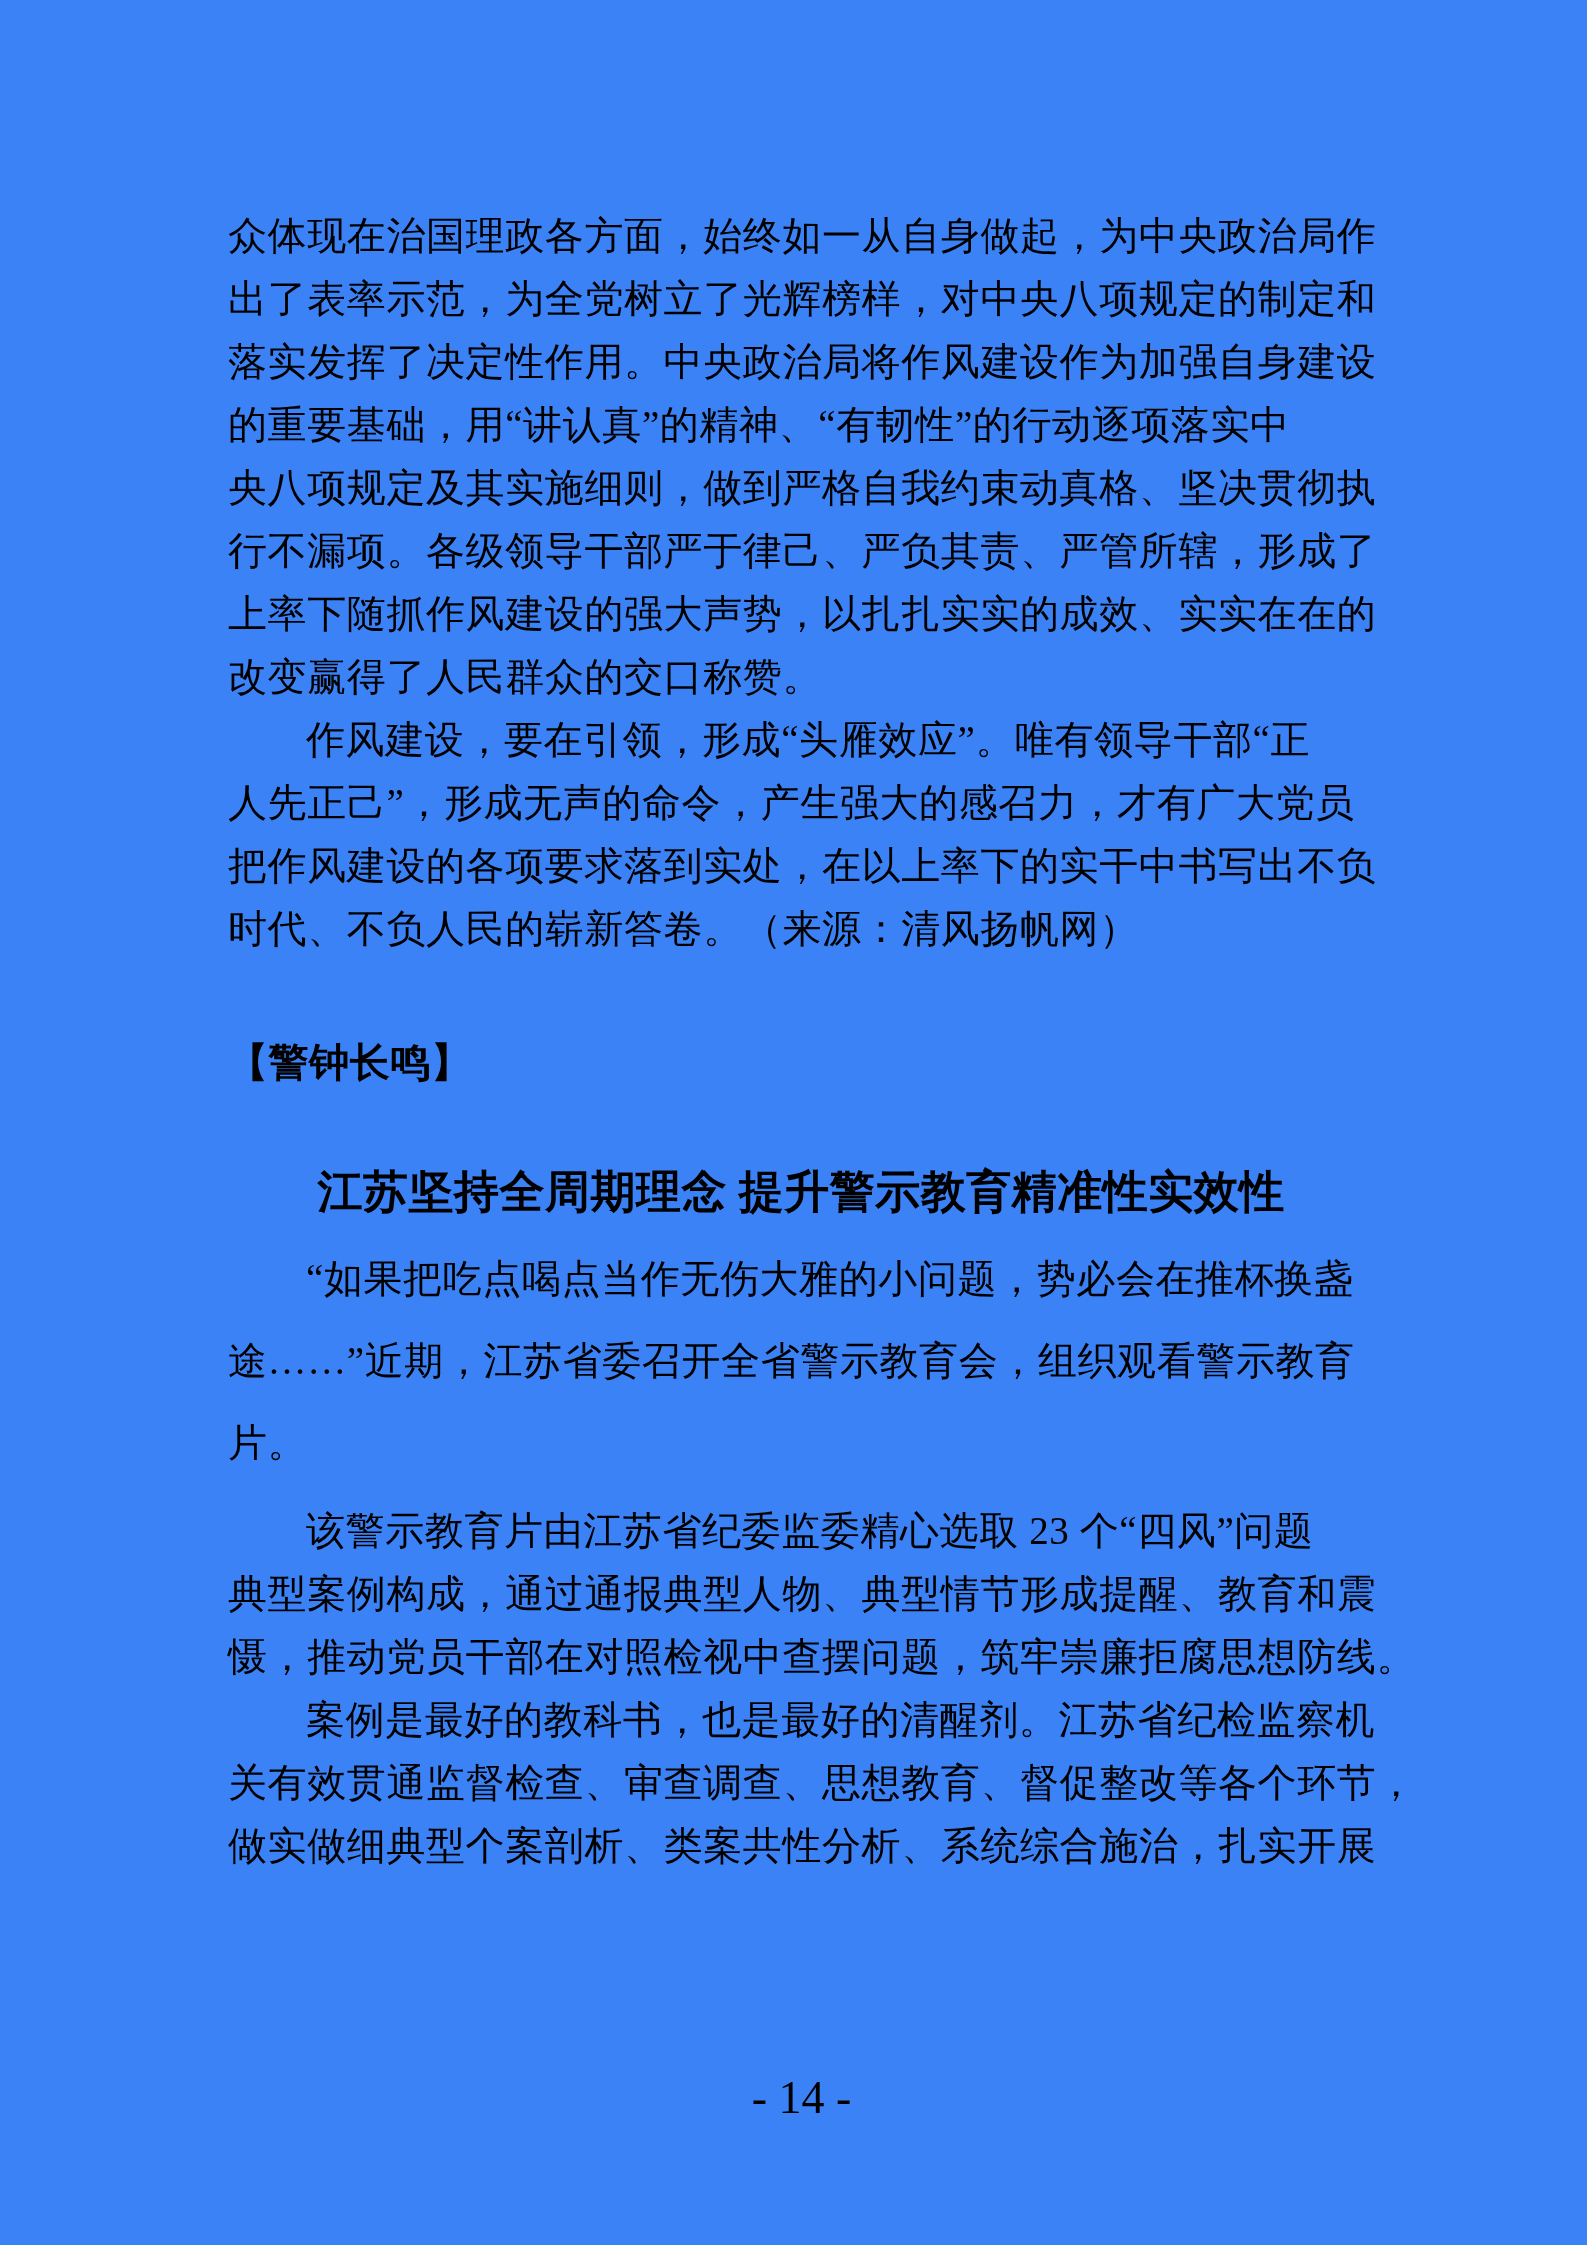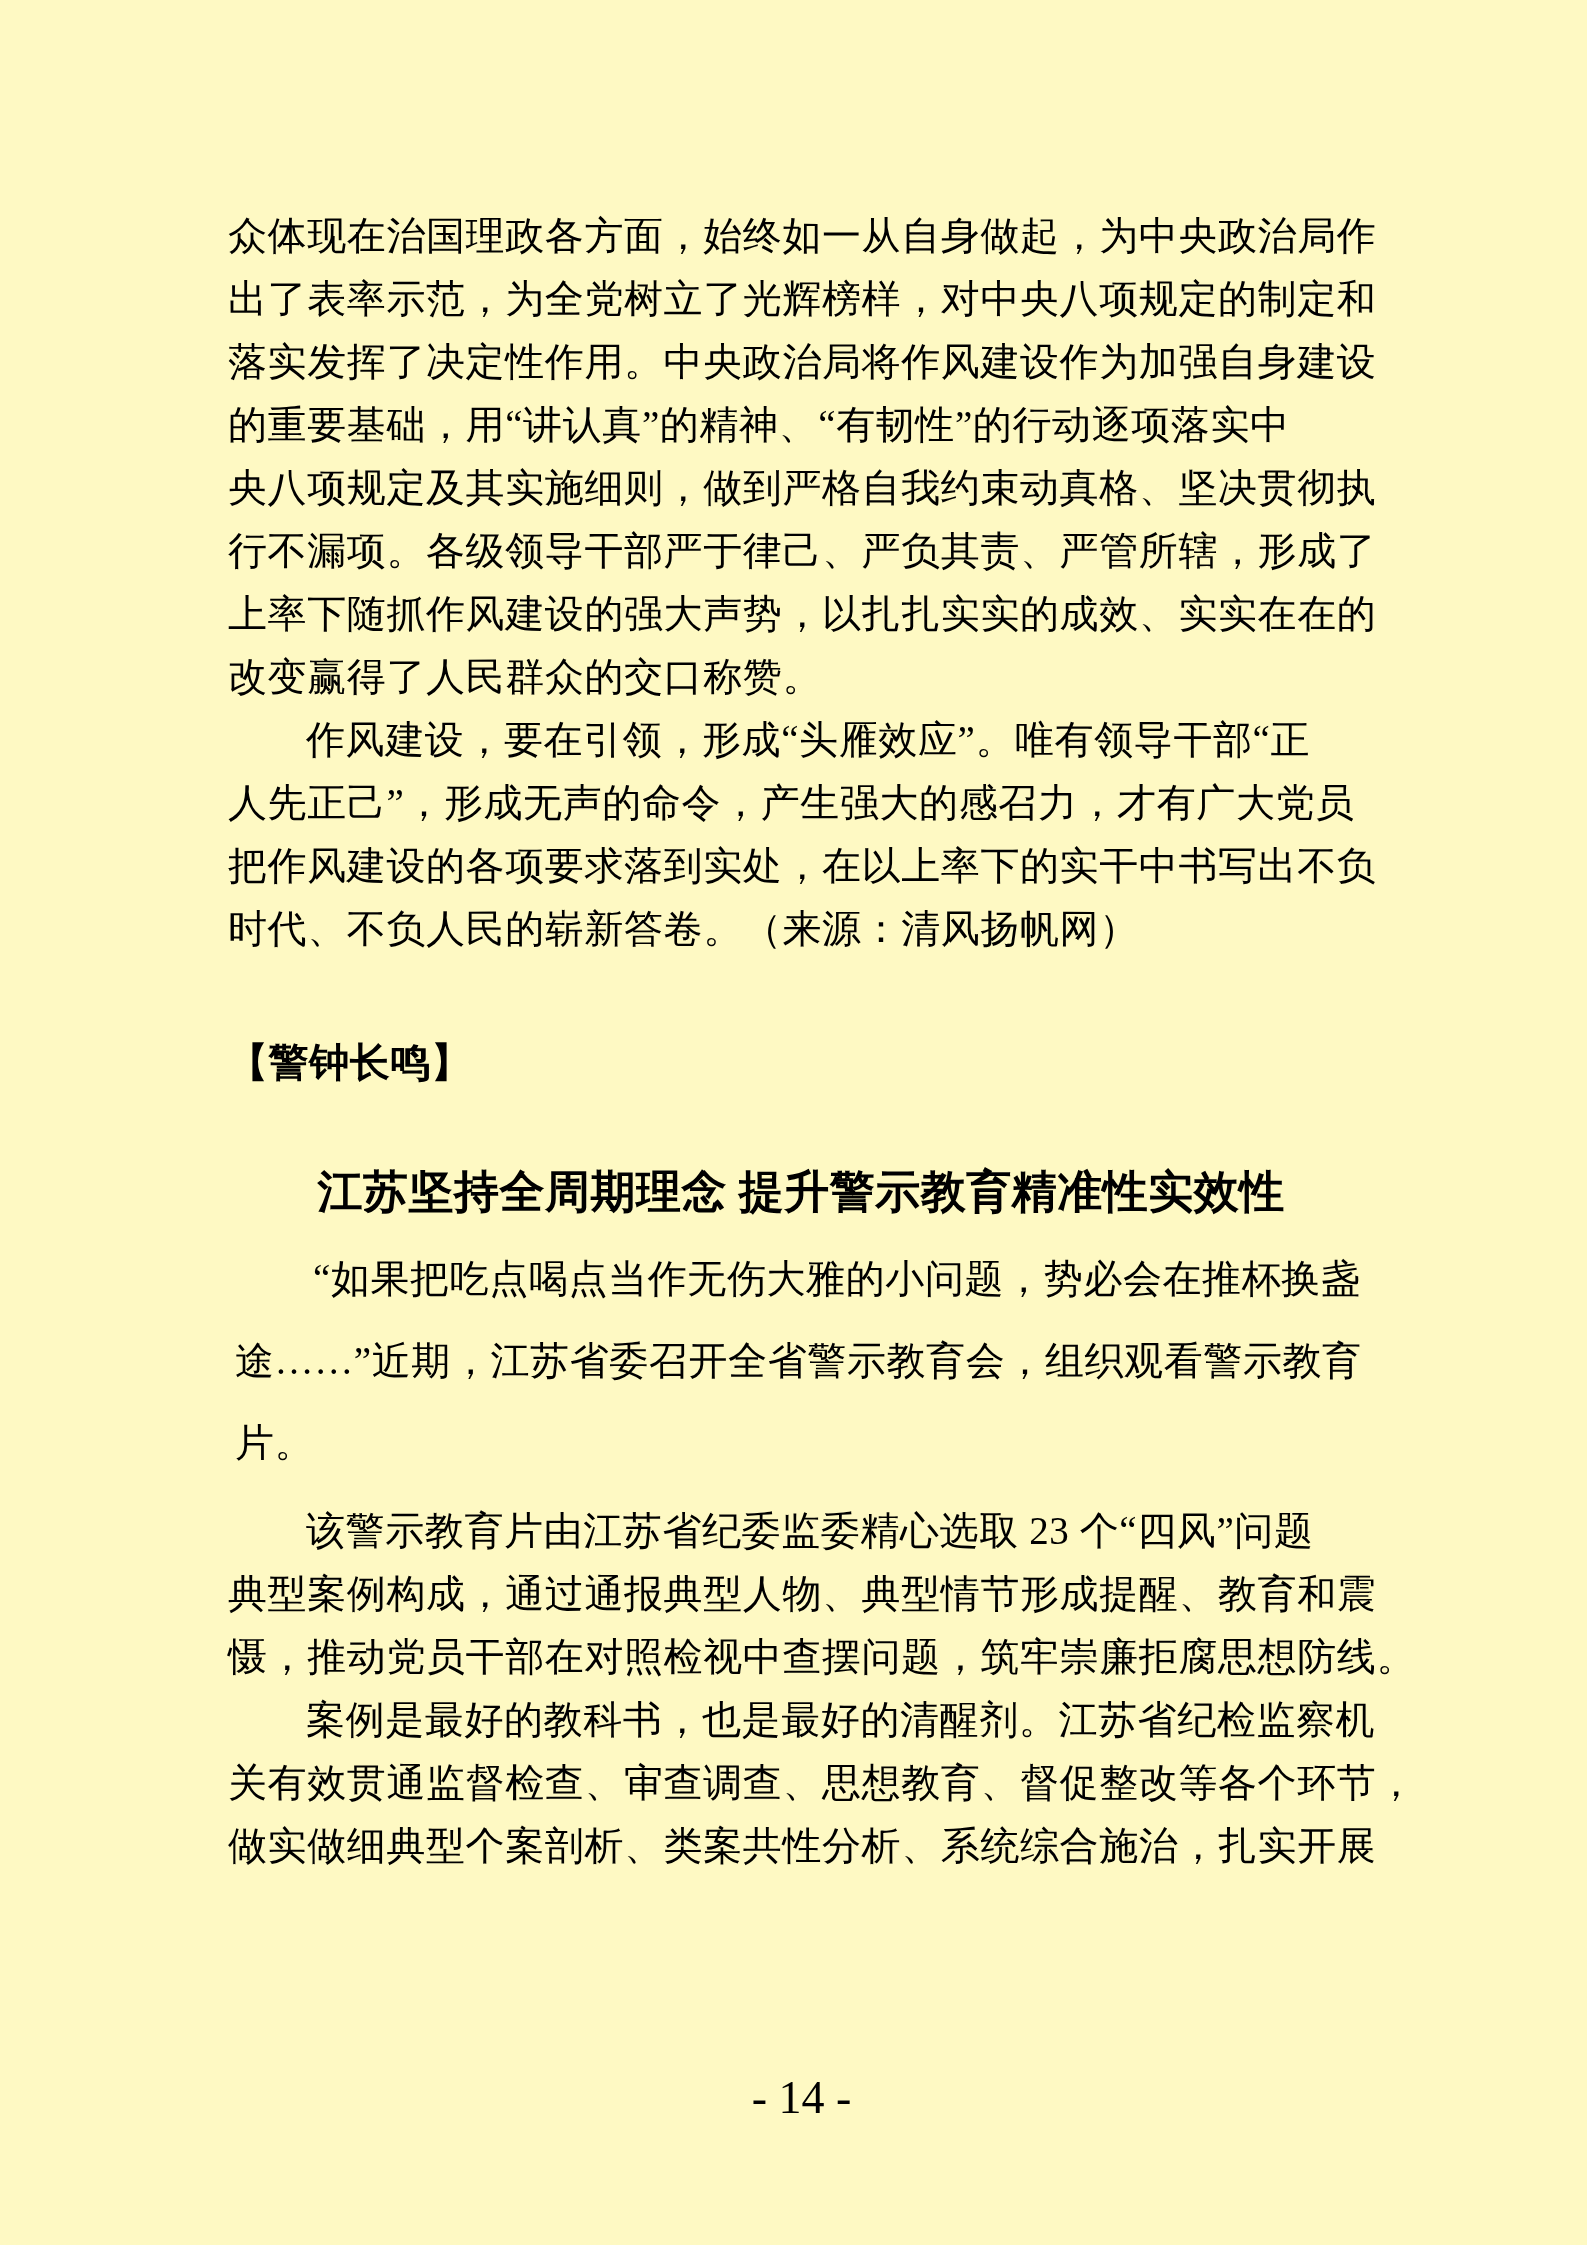"众体现在治国理政各方面，始终如一从自身做起，为中央政治局作" .page { background: #fef9c3 -> #3b82f6 }
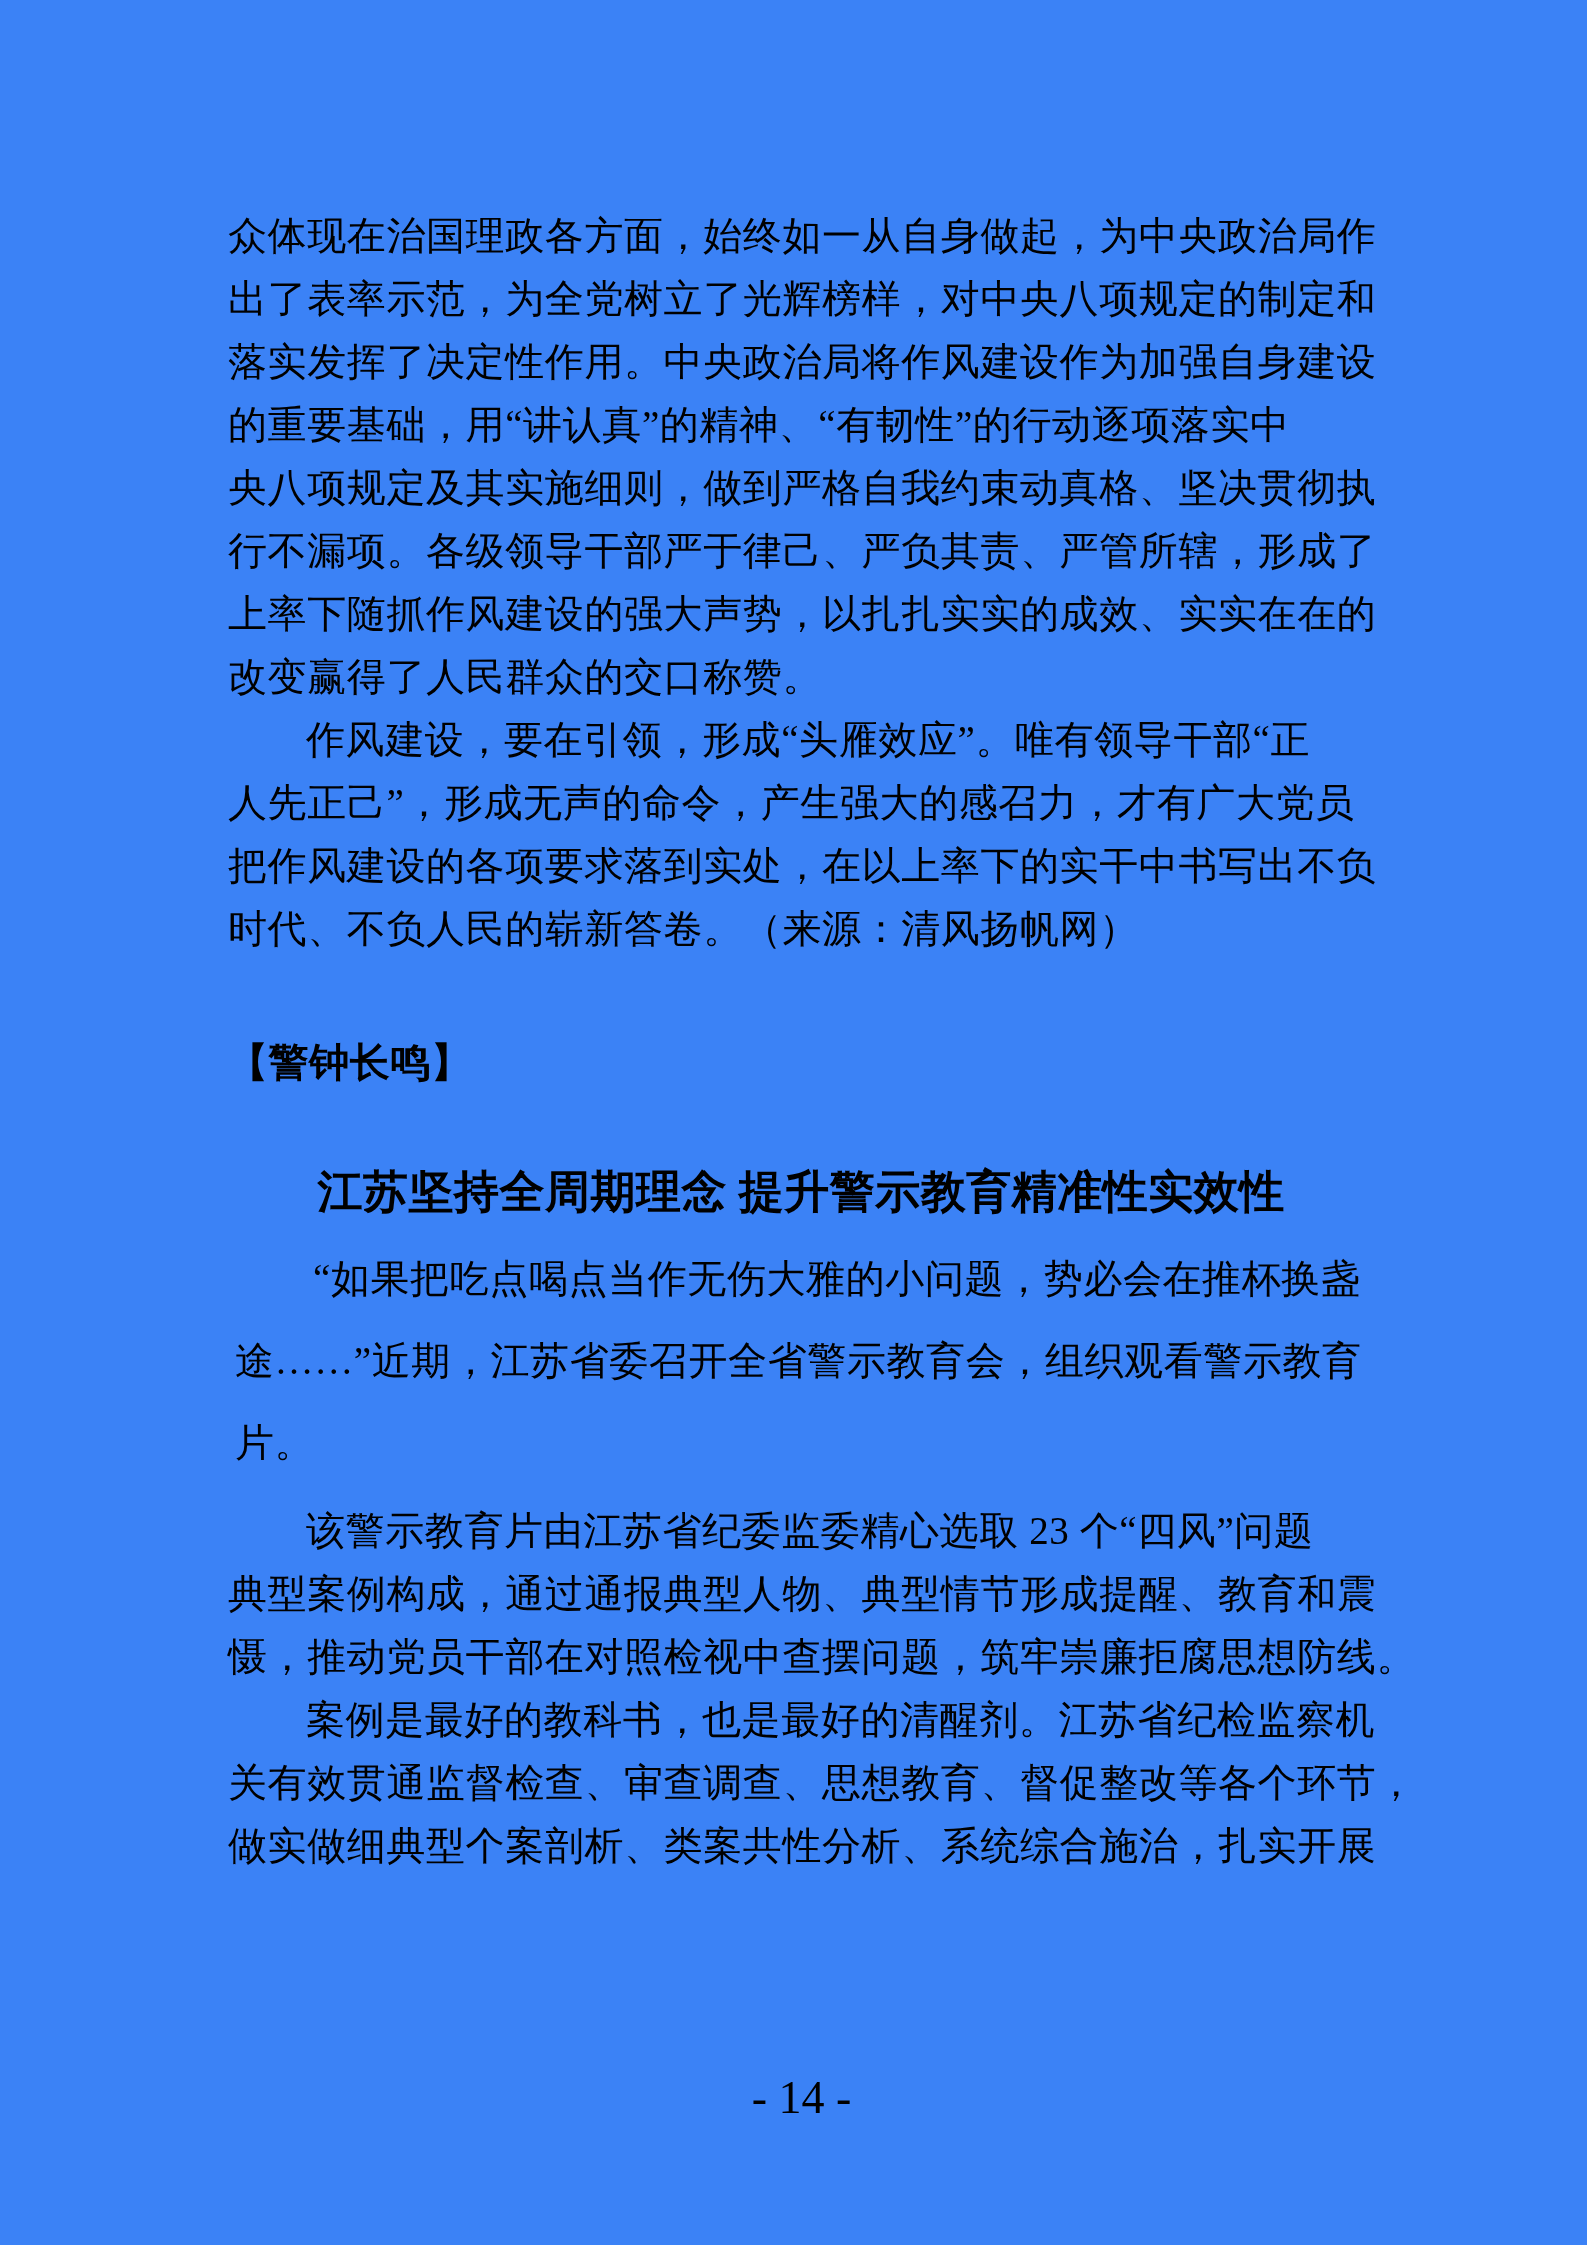"“如果把吃点喝点当作无伤大雅的小问题，势必会在推杯换盏" .p-art1 { margin-left: 7px -> none }
